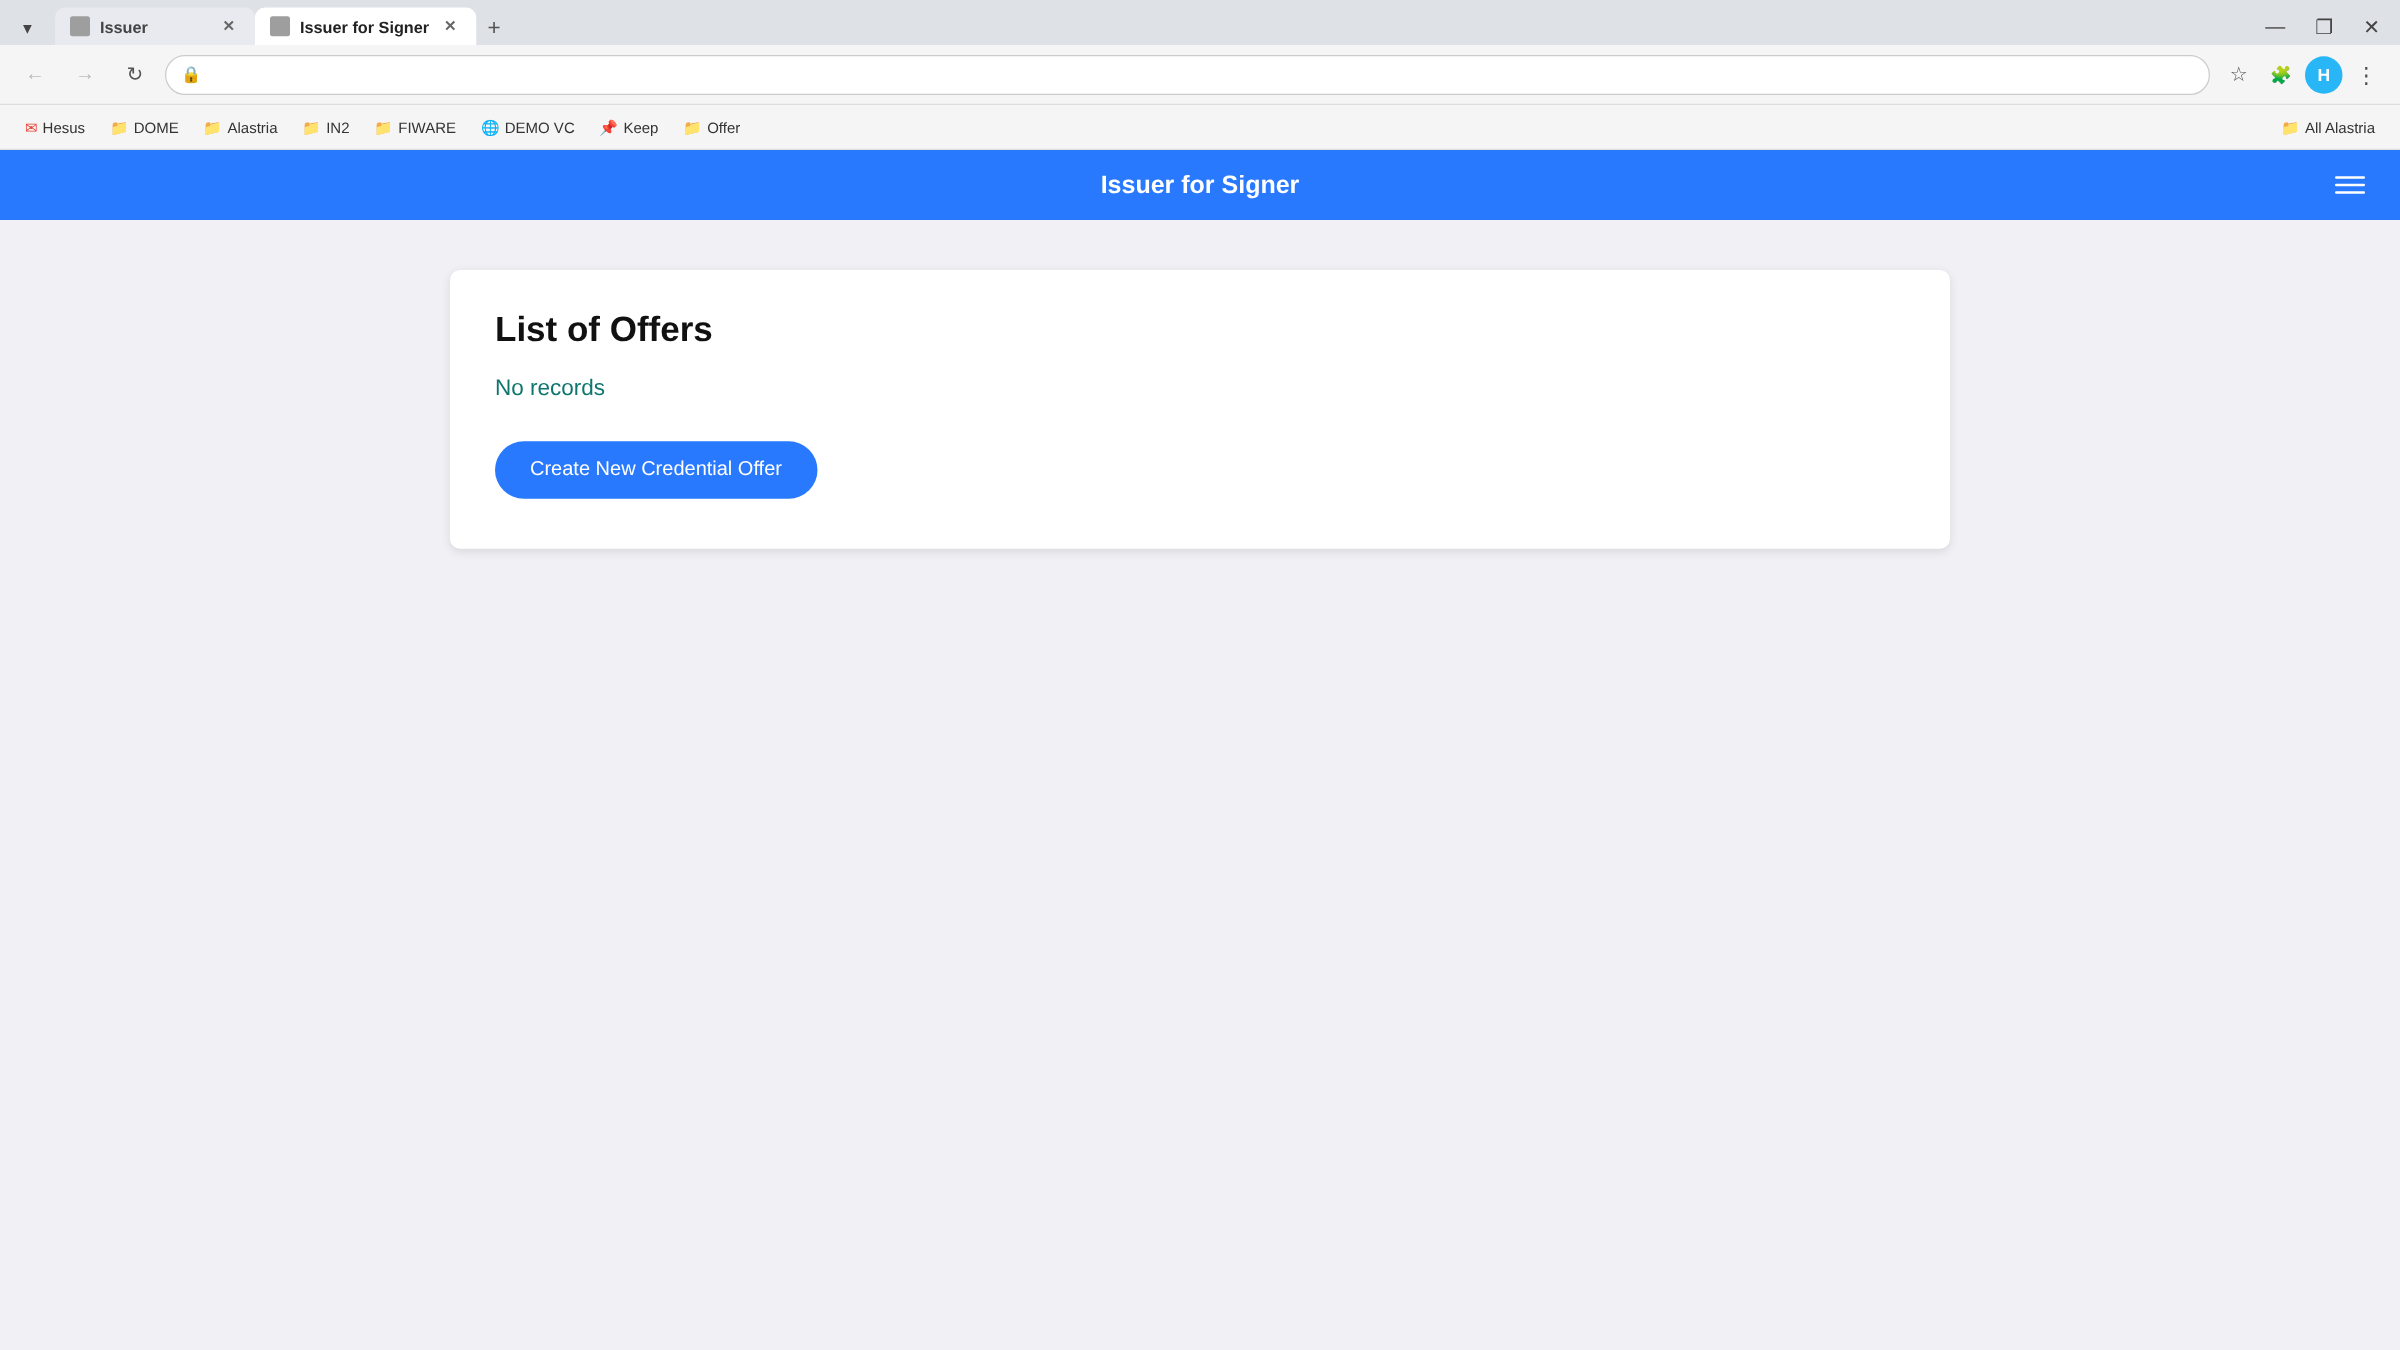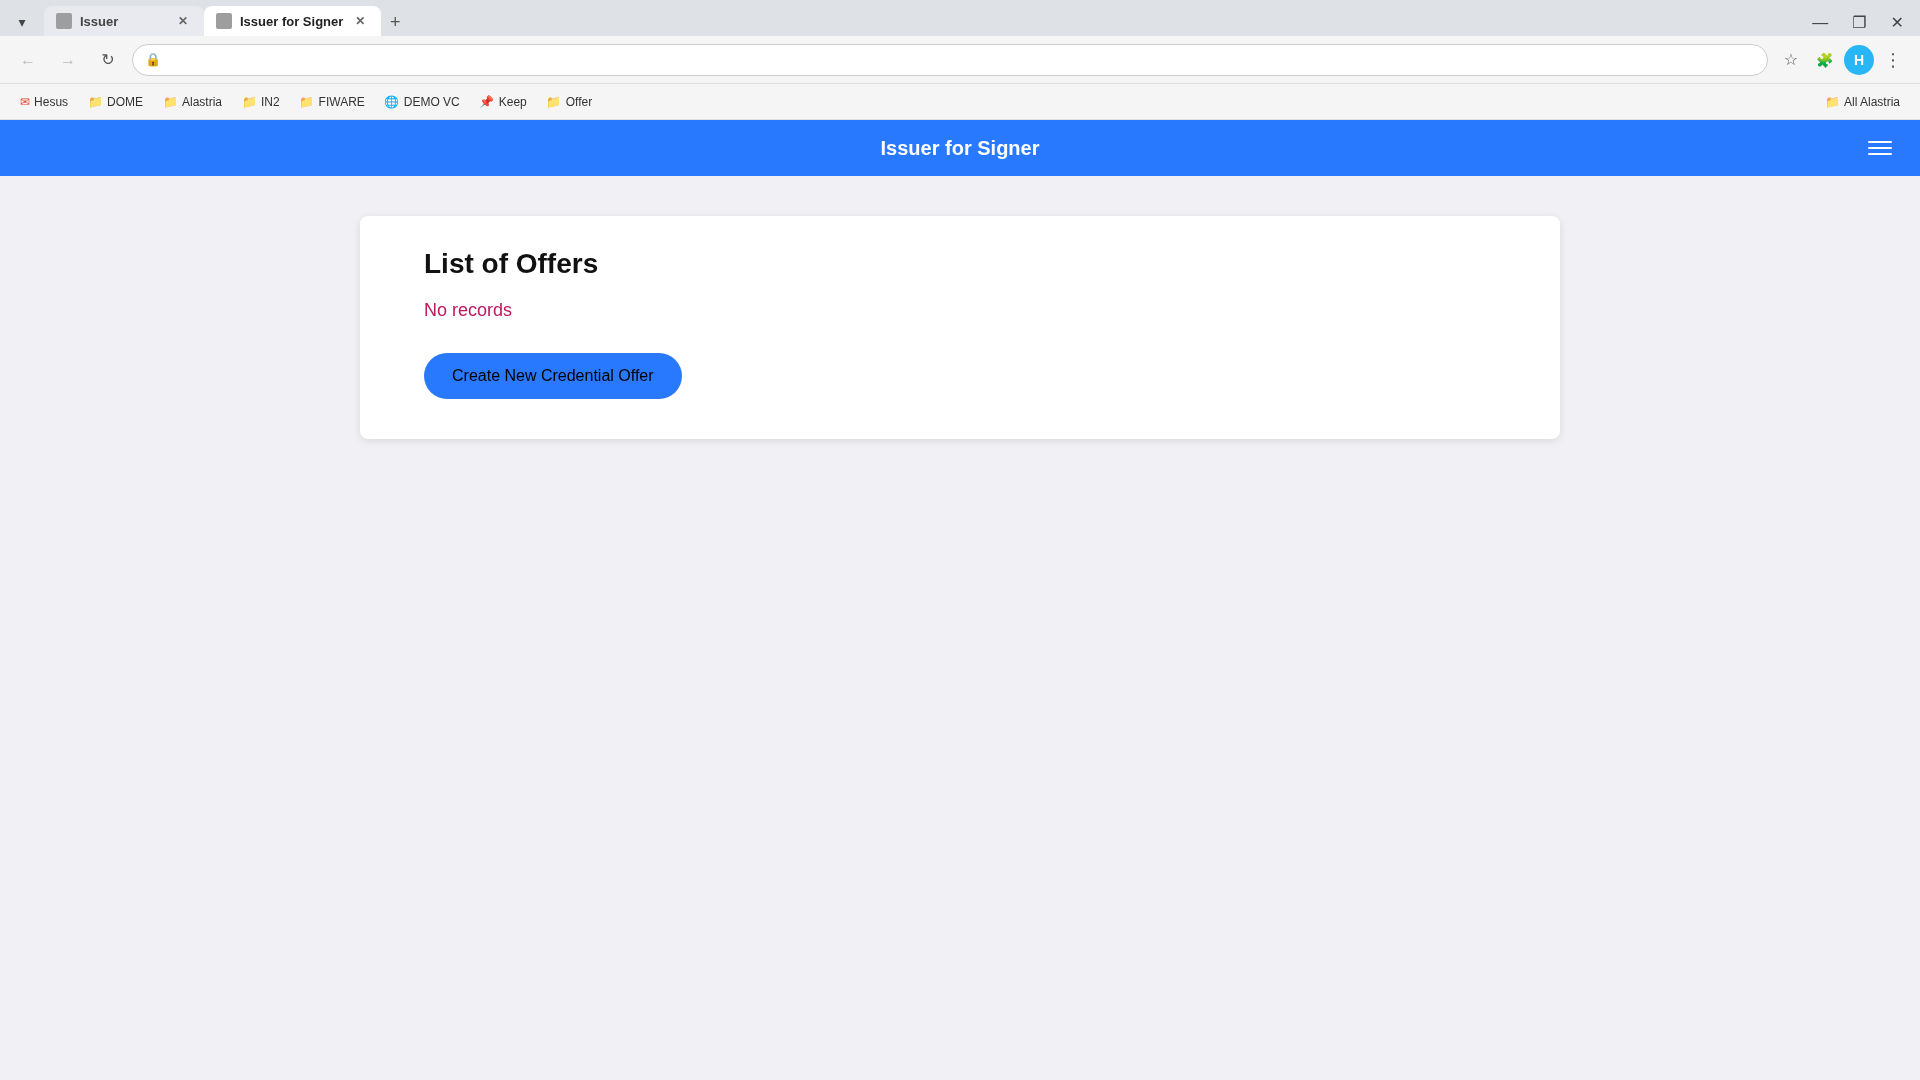"List of Offers" .main-card { padding: 32px 64px 40px -> 32px 36px 40px }
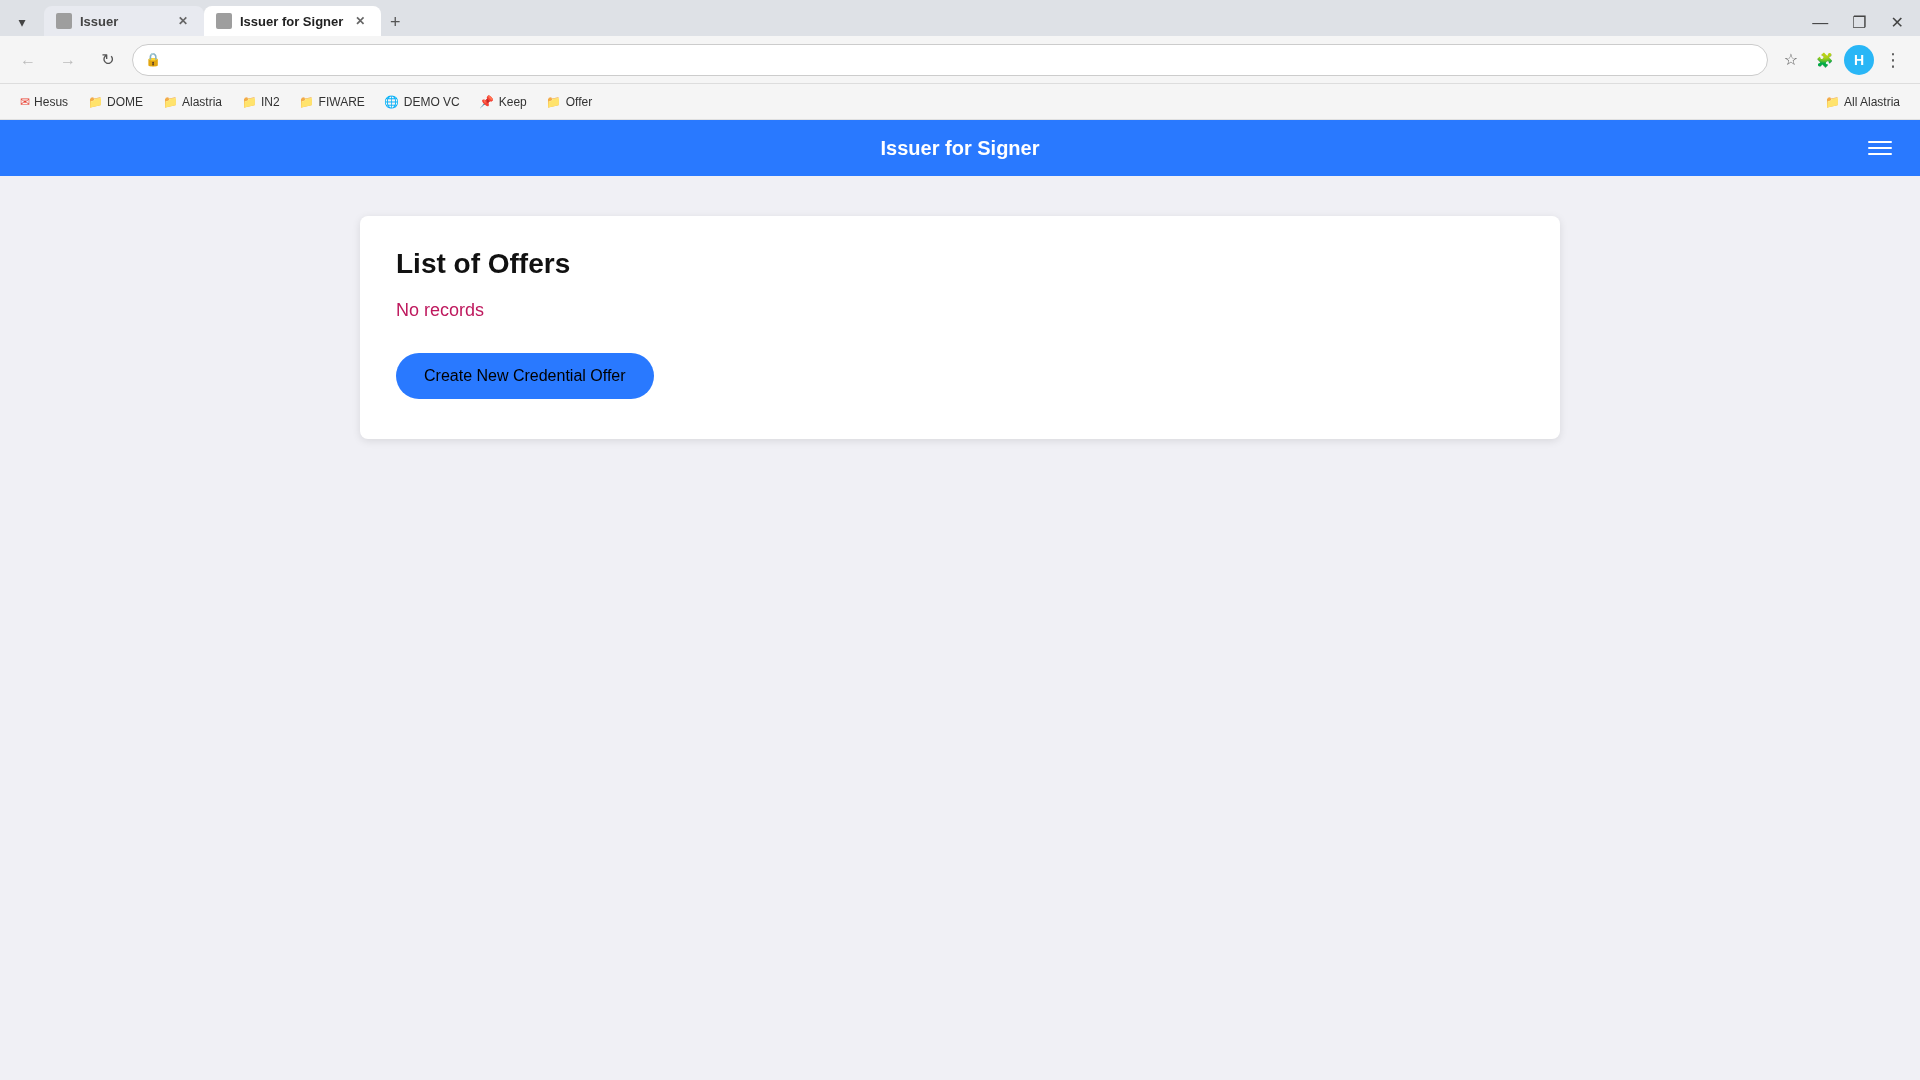"No records" .no-records { color: #be185d -> #0f766e }
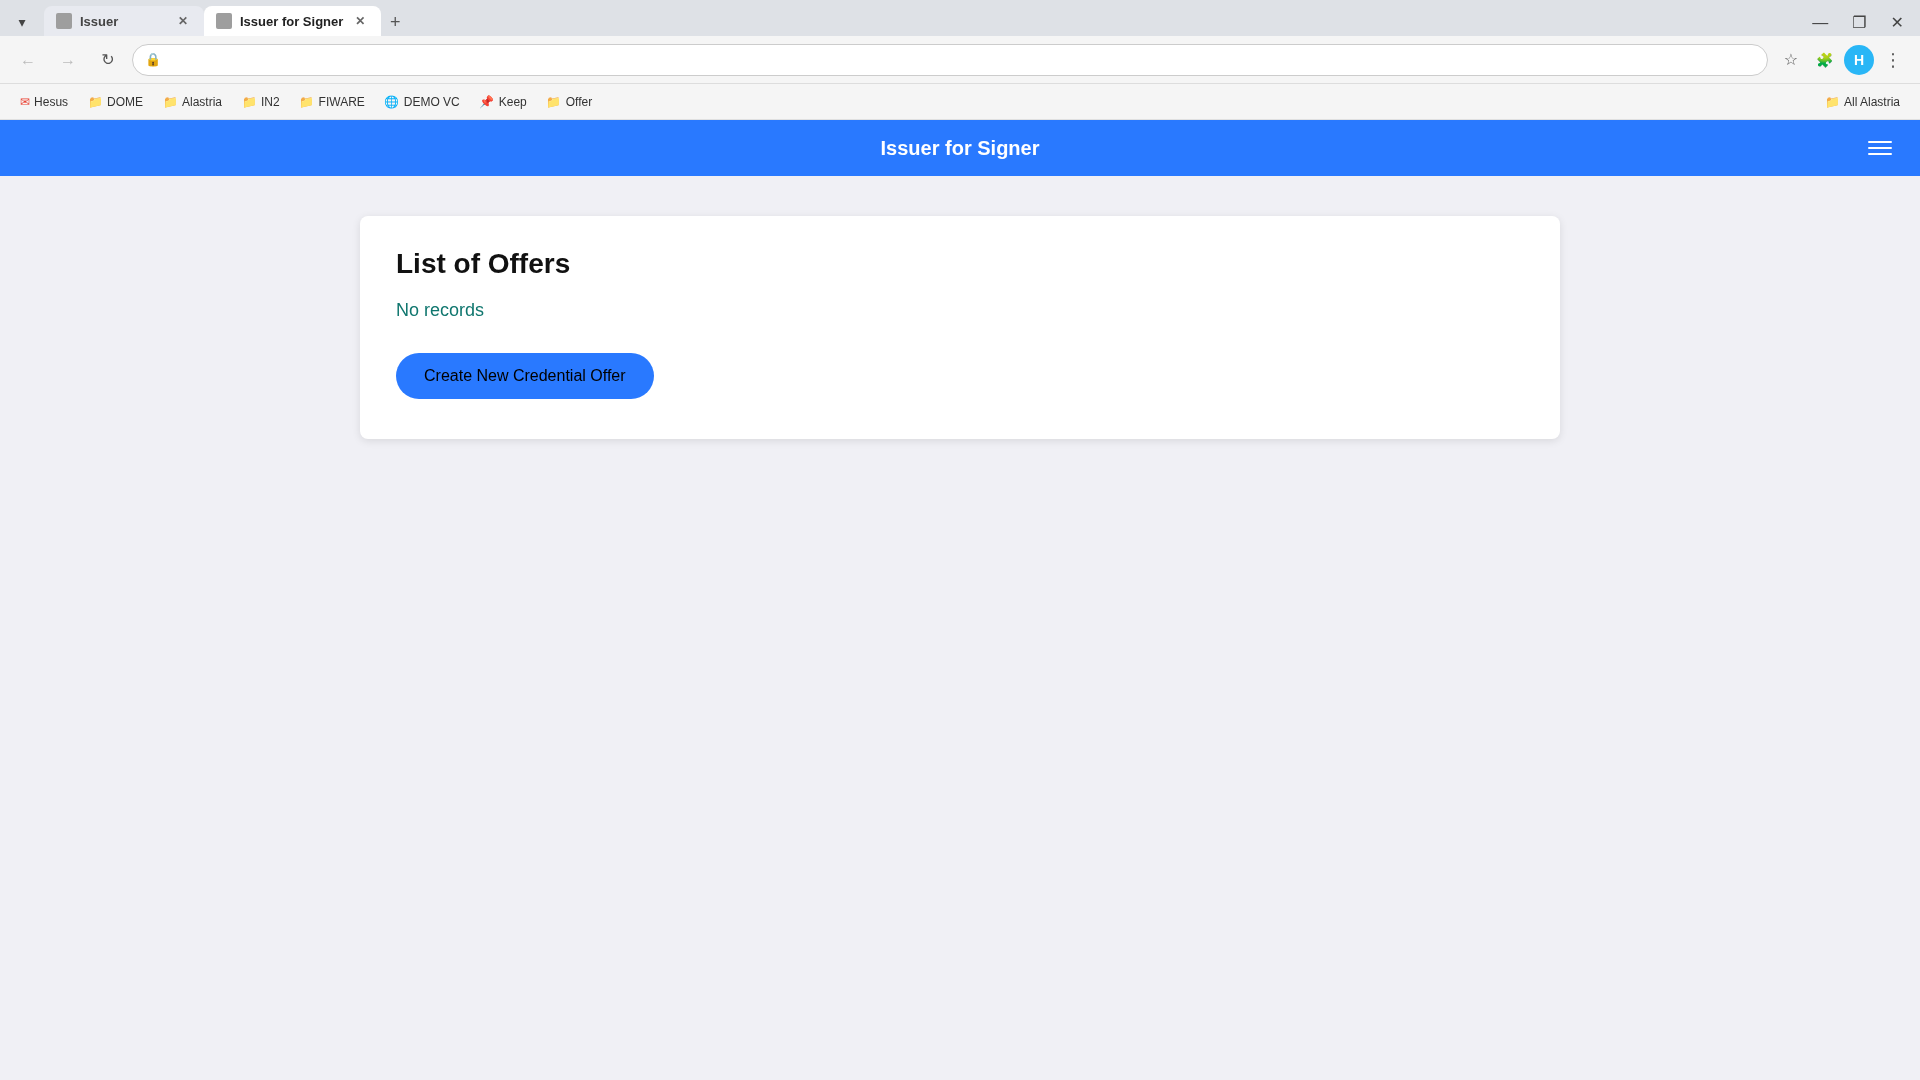"Create New Credential Offer" .create-btn { color: #000000 -> #ffffff }
